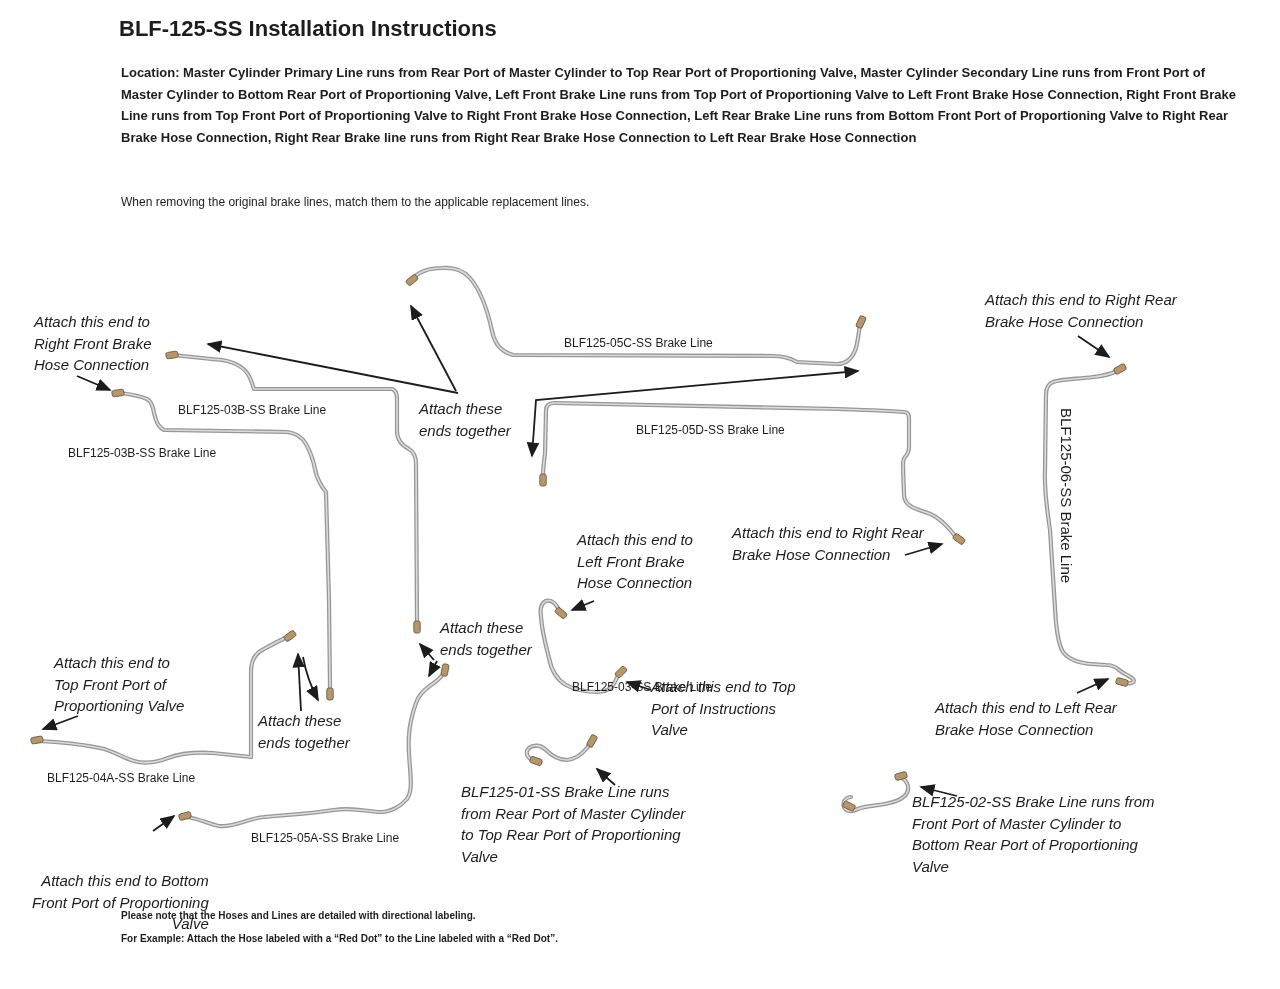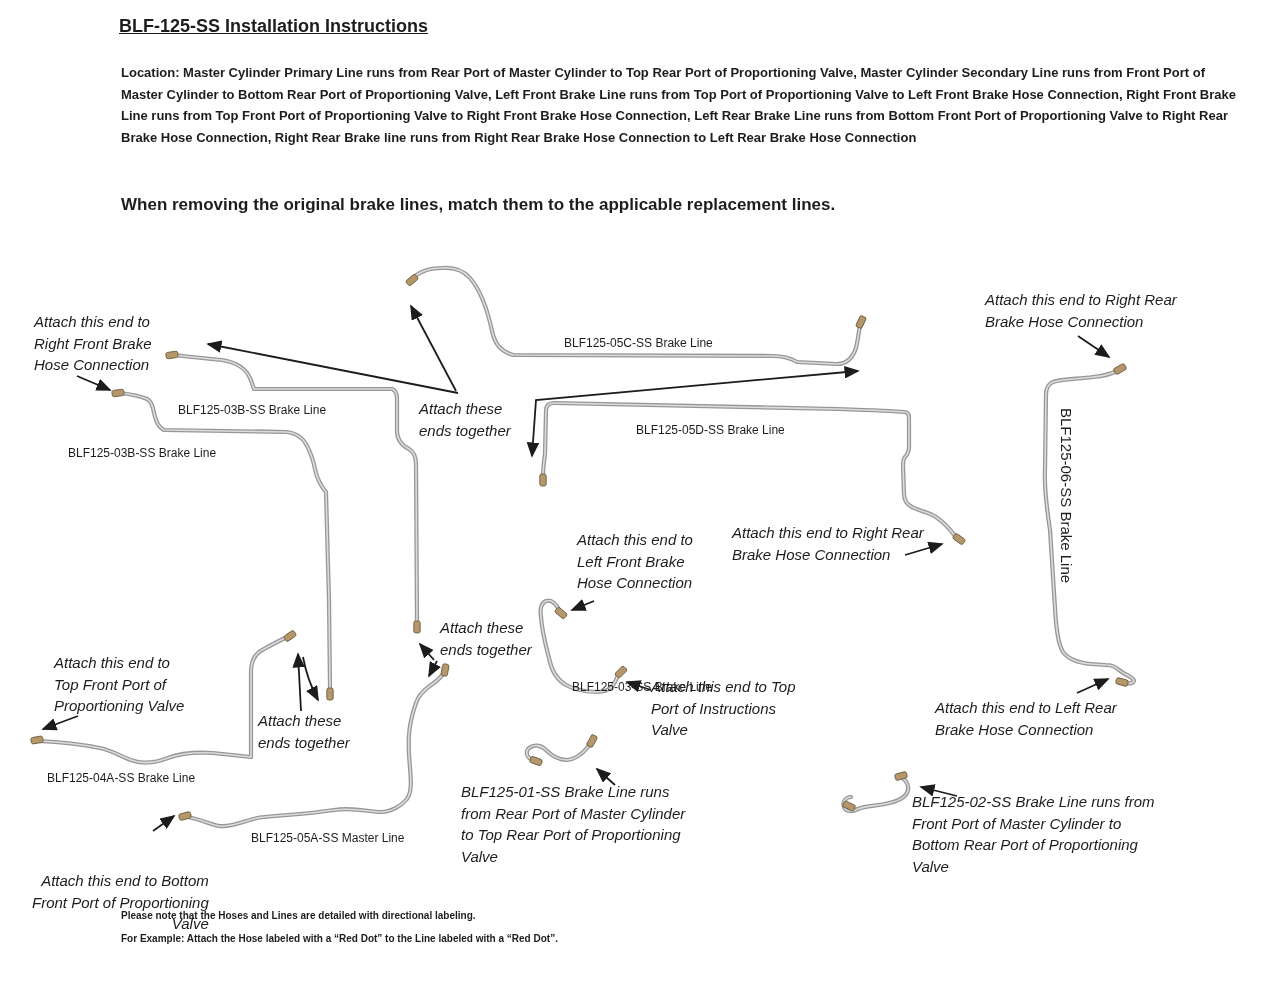"BLF-125-SS Installation Instructions" #title { font-size: 18px -> 22px; text-decoration: underline -> none }
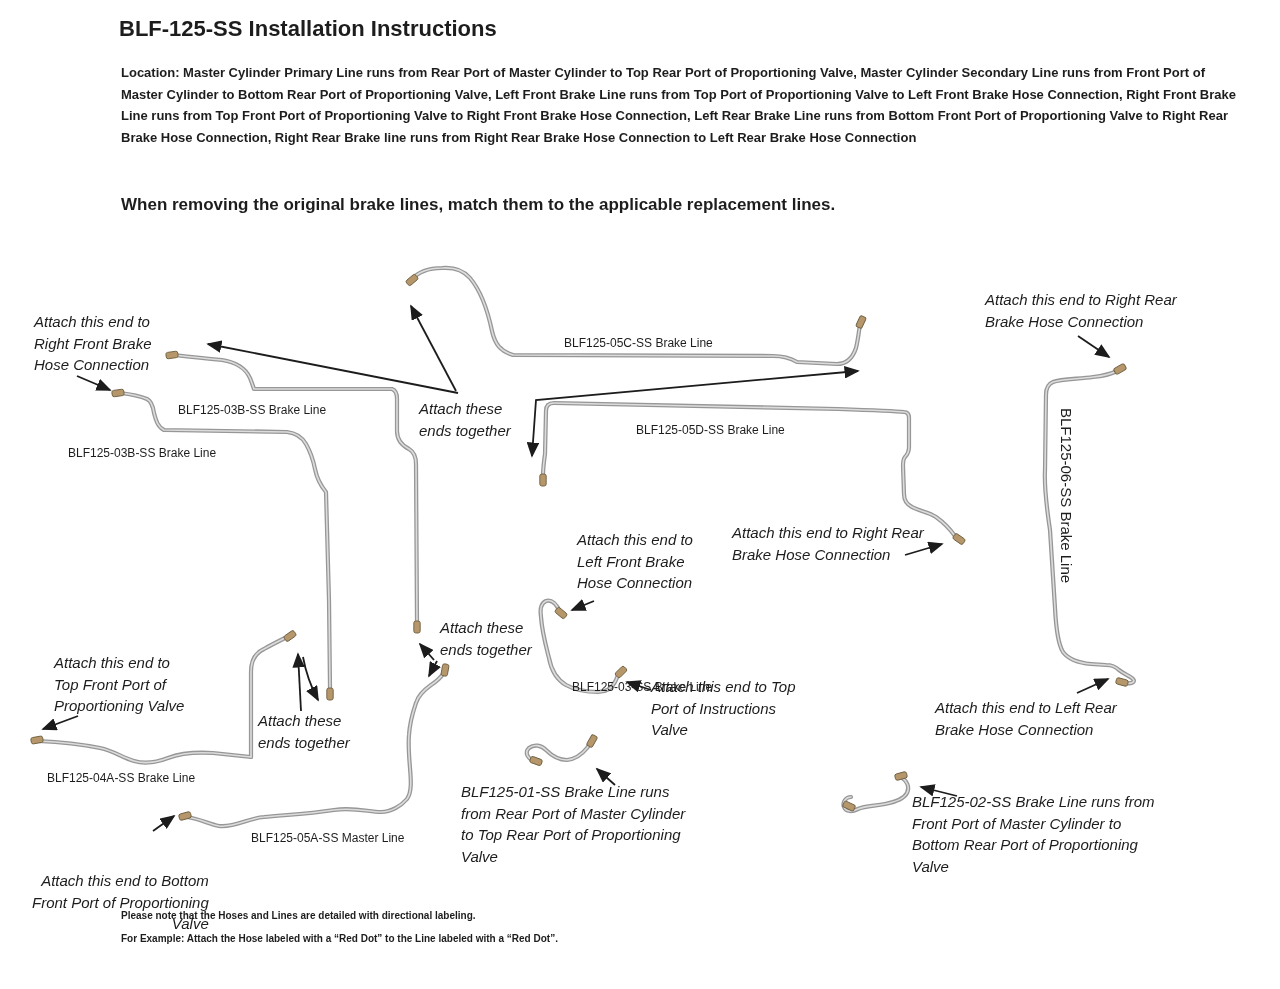"When removing the original brake" #removal-note { font-size: 17px -> 12px; font-weight: bold -> normal }
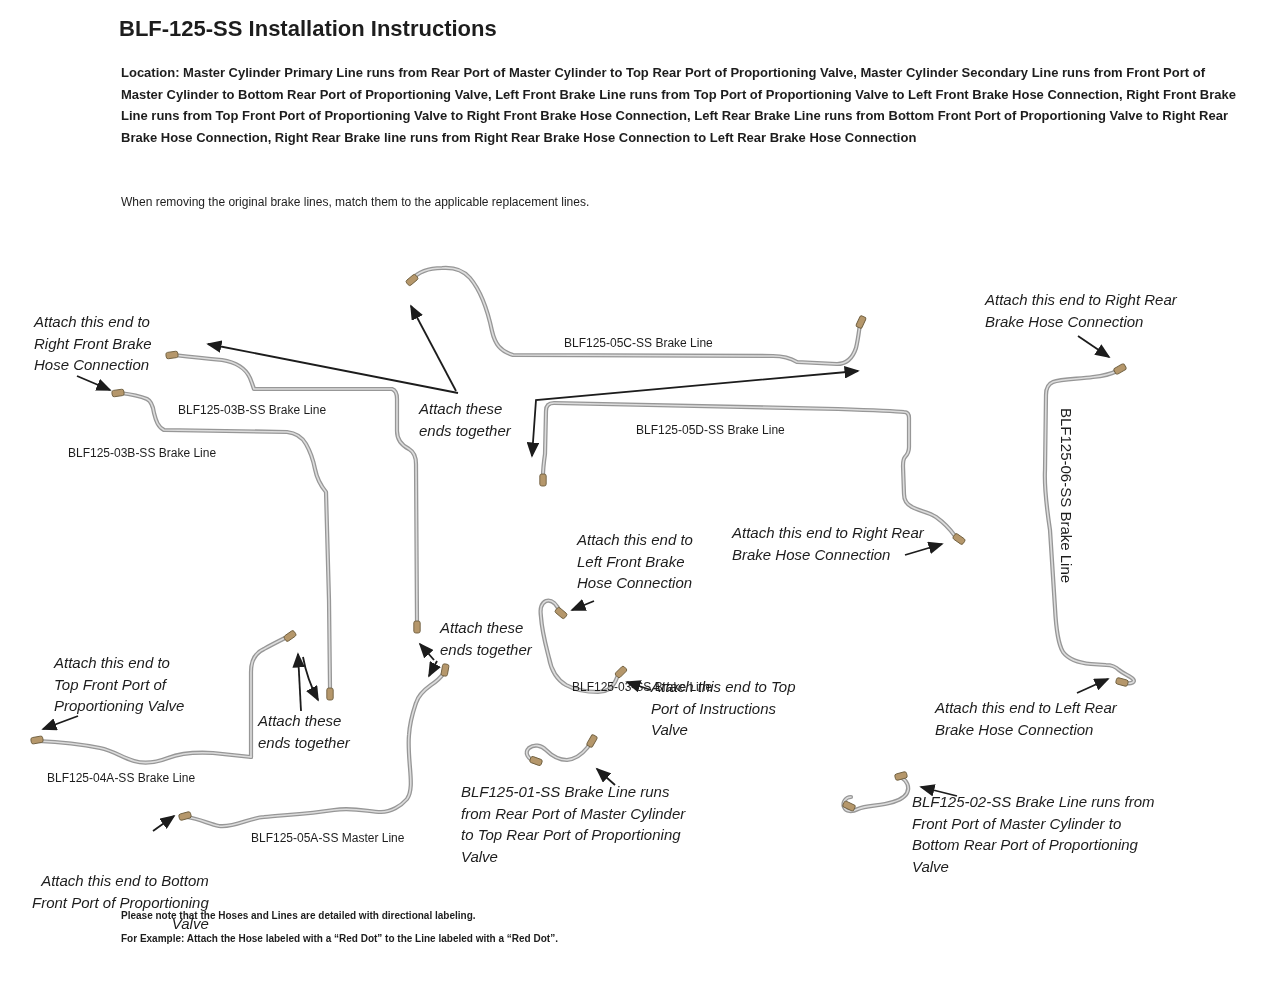"BLF125-05A-SS Master Line" div.abs { text: Master -> Brake }
